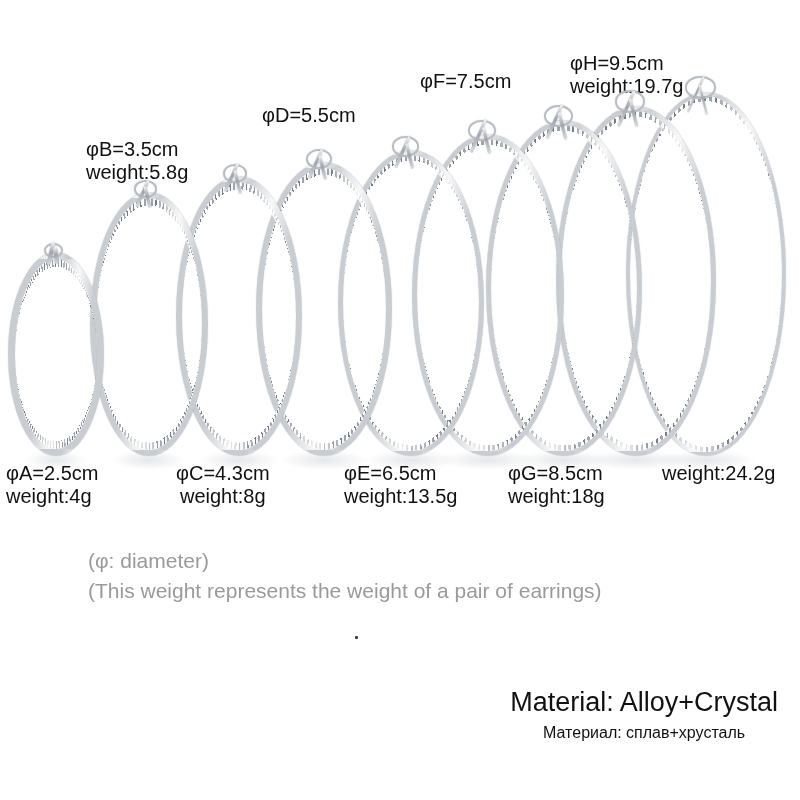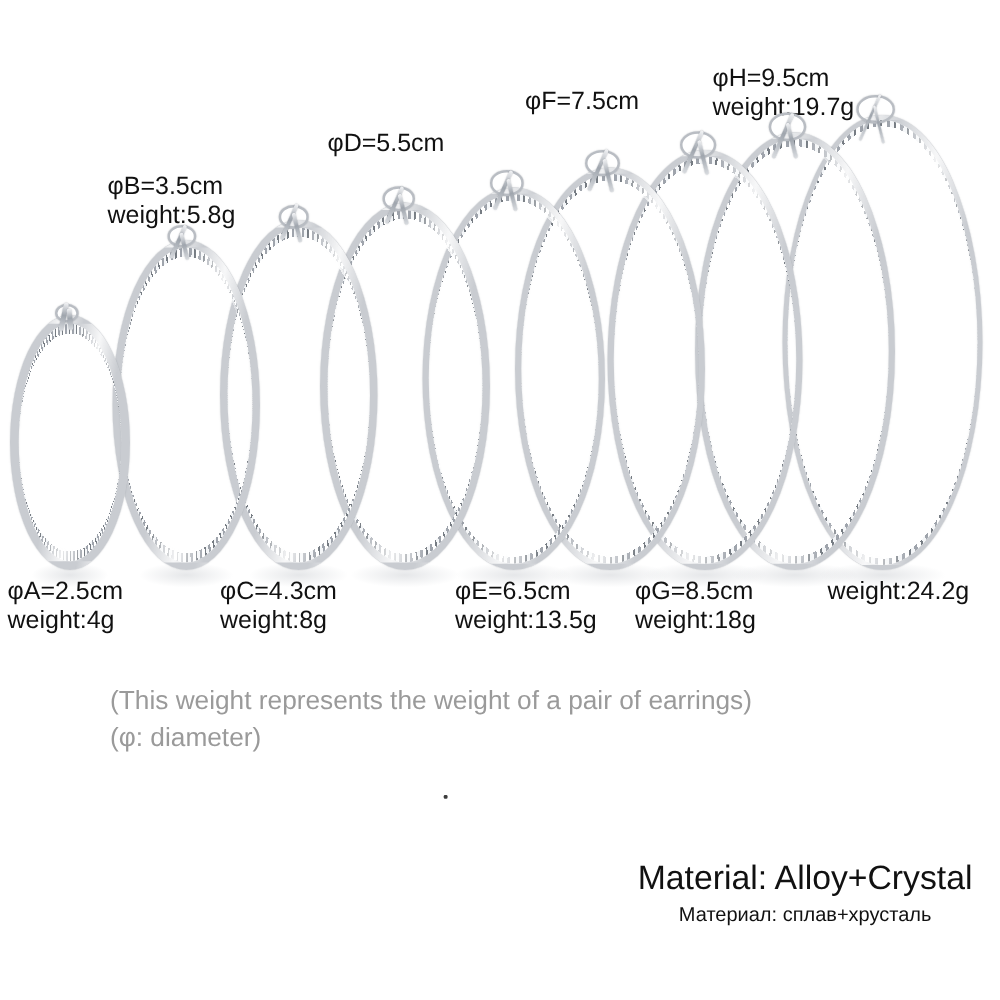"φC=4.3cm" div.size-label { text-align: none -> center }
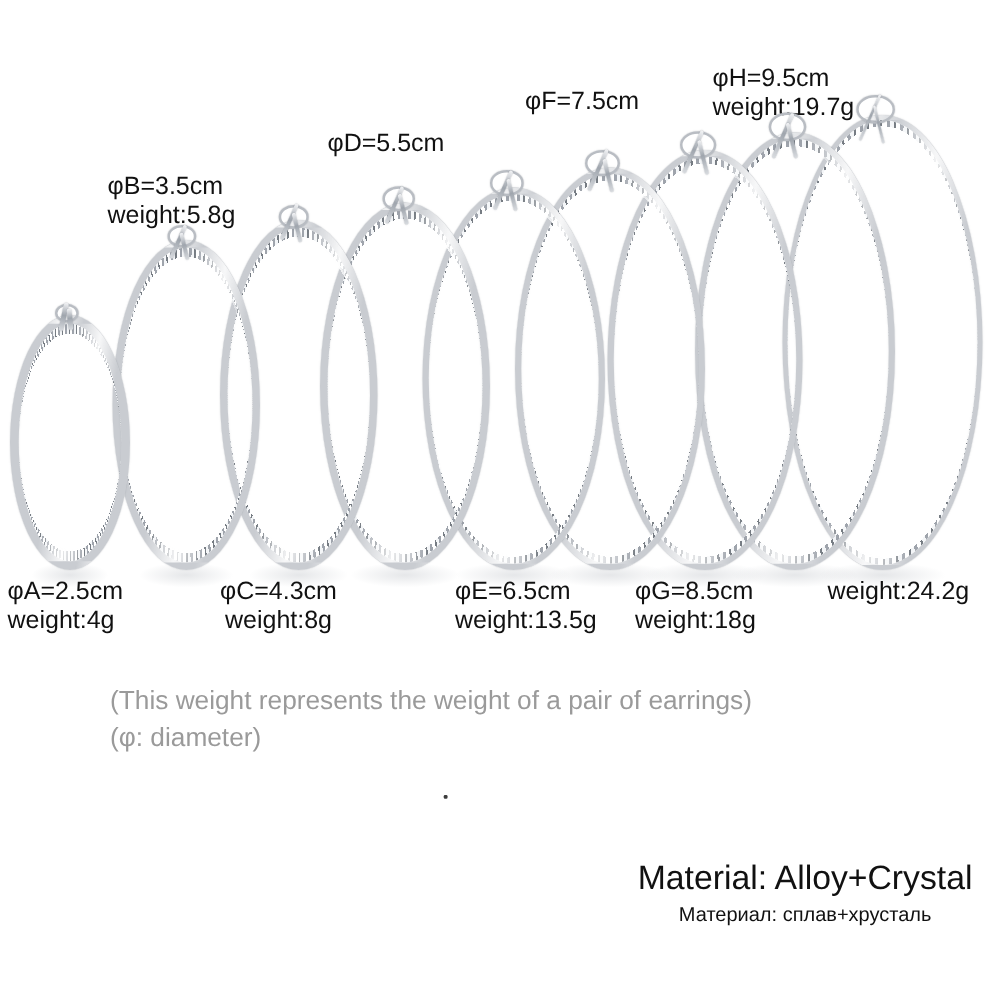"φE=6.5cm" div.size-label { margin-left: 20px -> none }
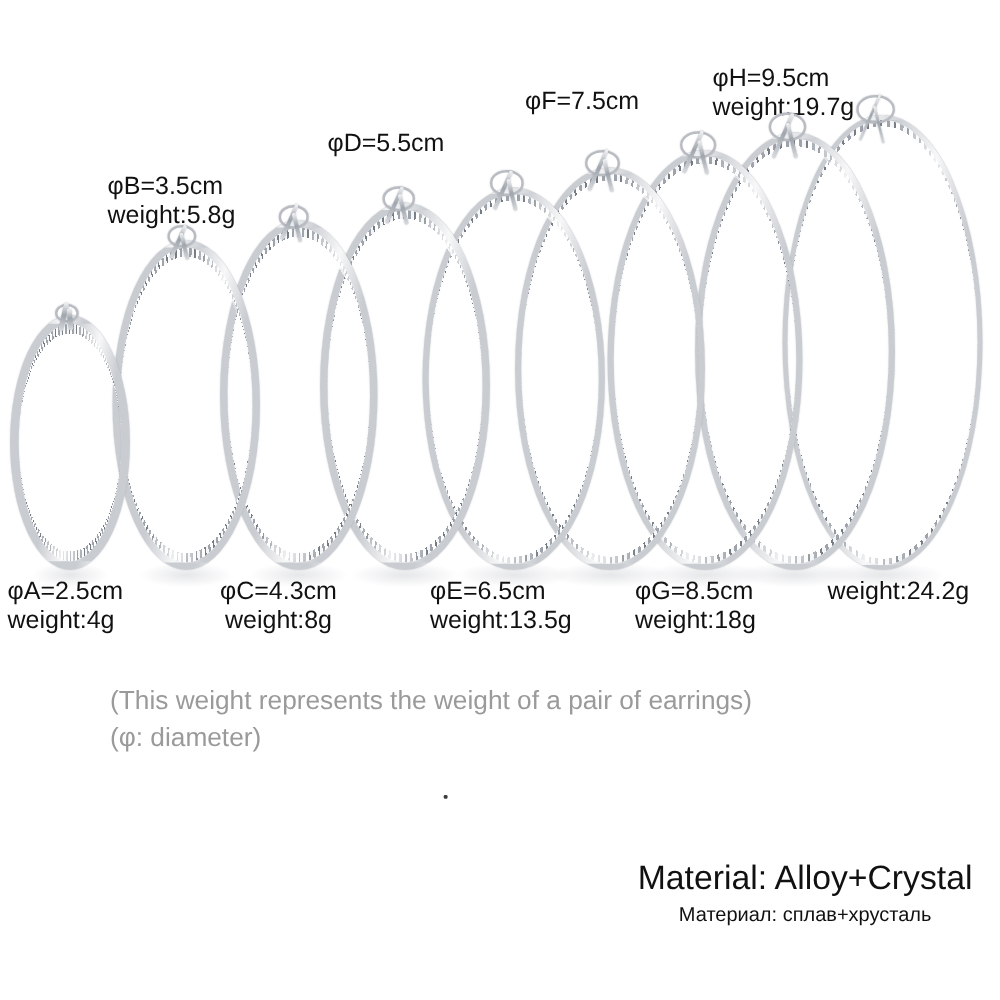"(This weight represents the weight" div { order: before "(φ: diameter)" -> after "(φ: diameter)" }
